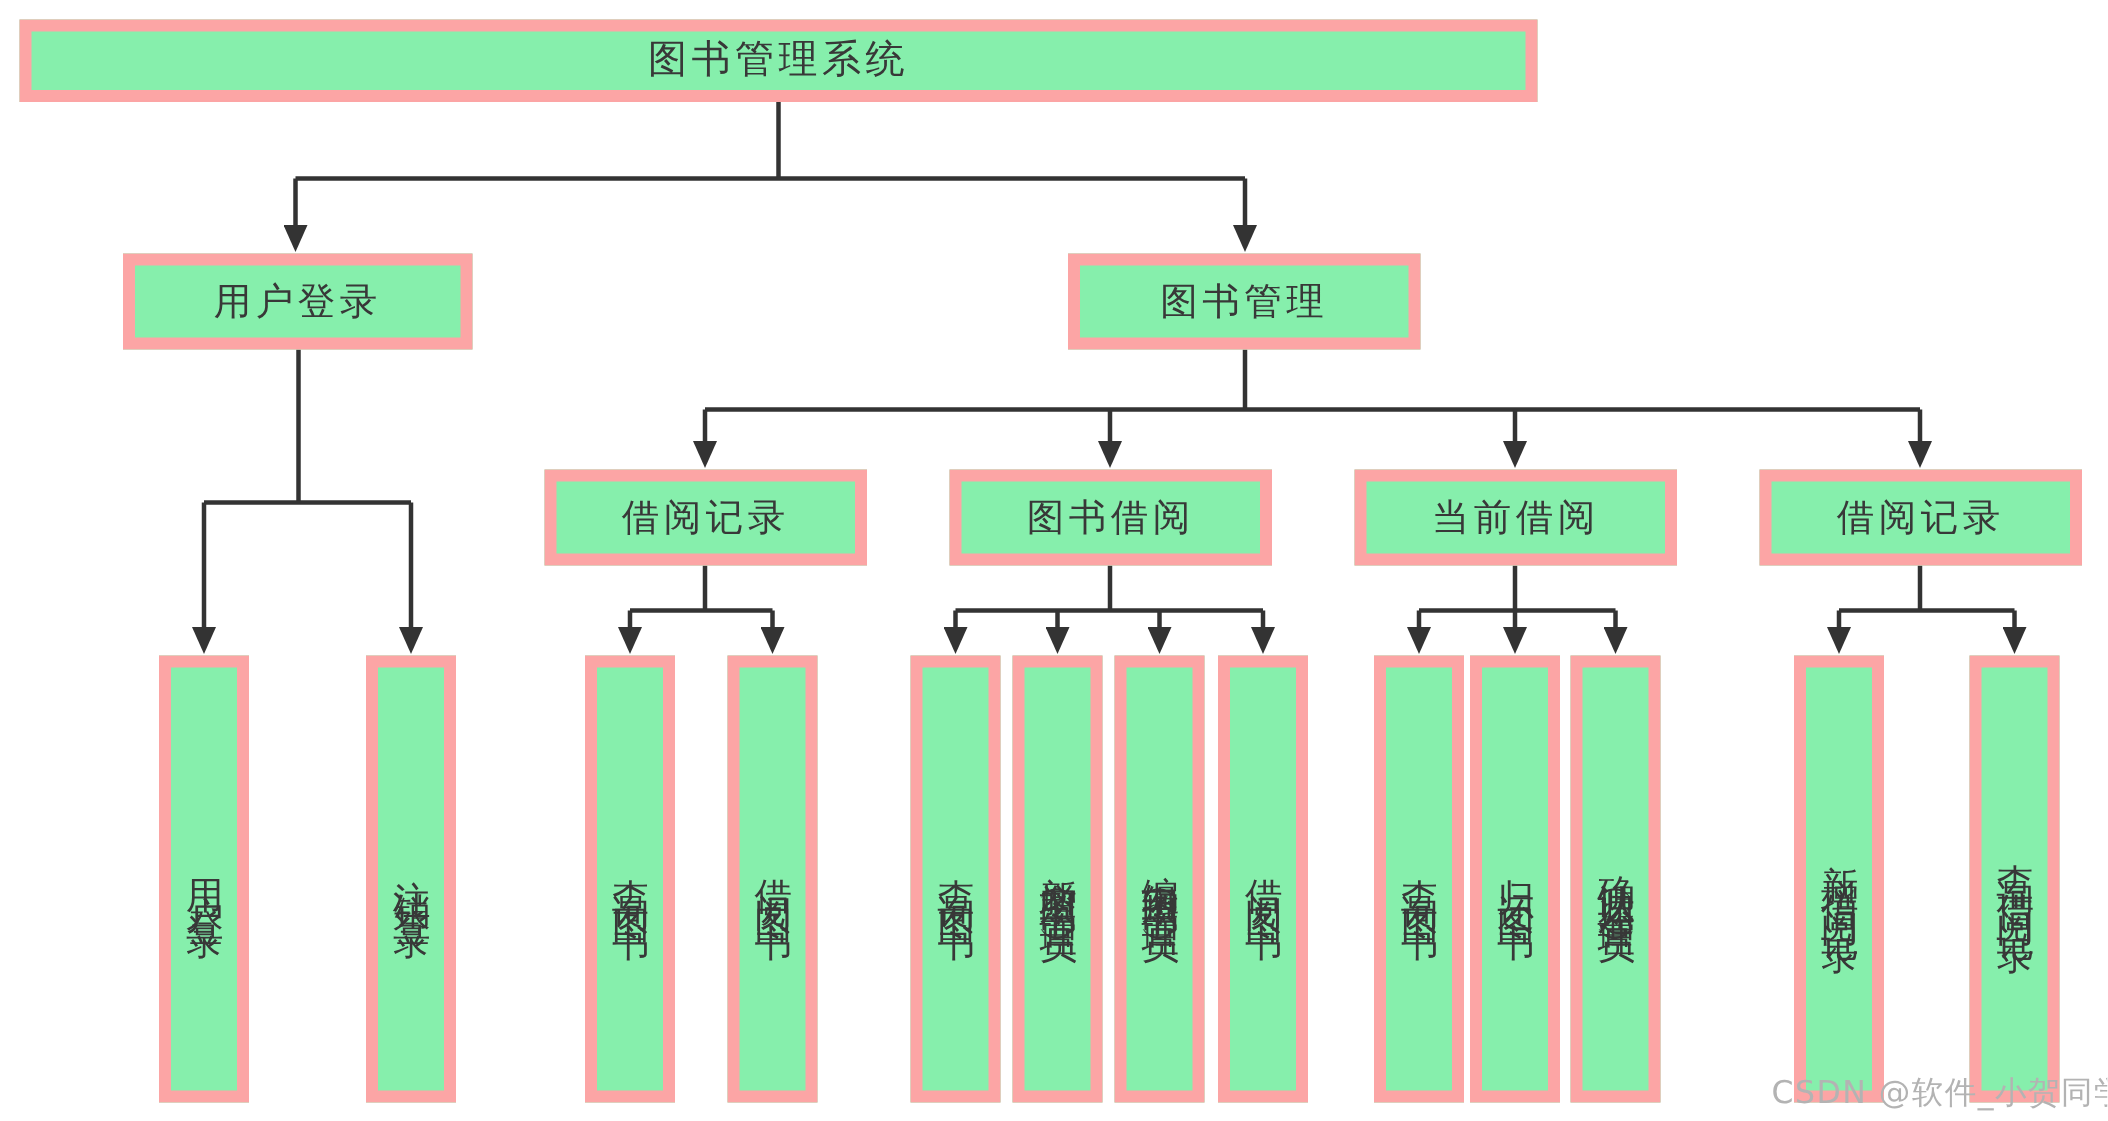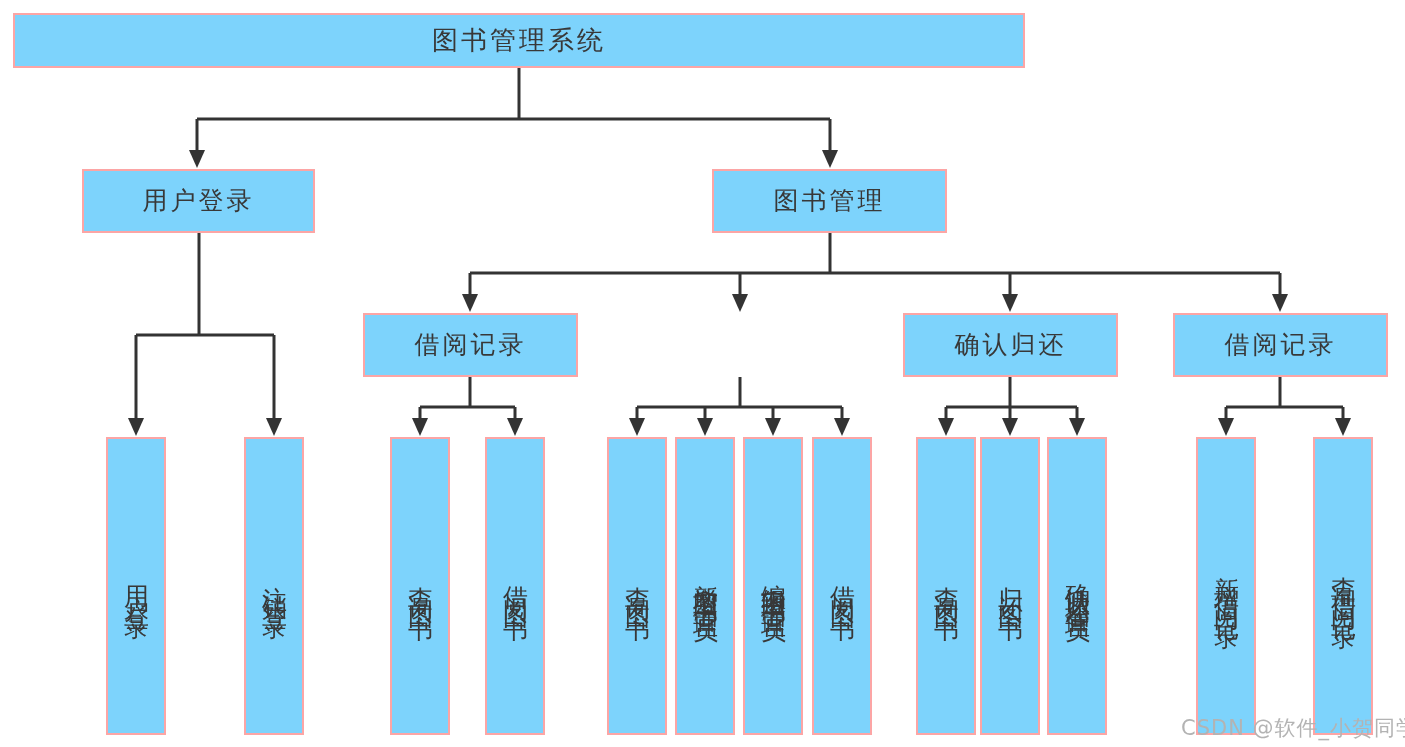"图书管理系统" .node { background: #7dd3fc -> #86efac; border: 2px solid #fca5a5 -> 8px solid #fca5a5 }
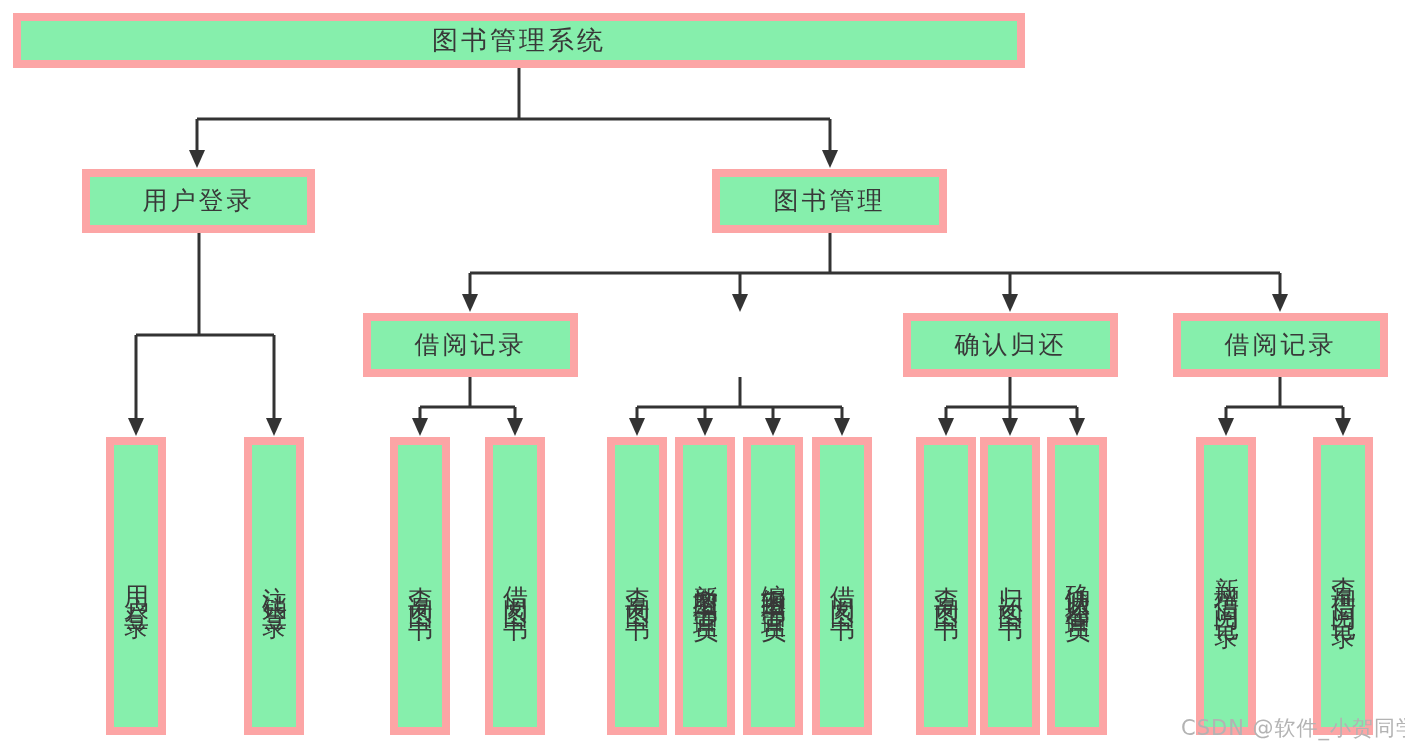"图书借阅" div.node { html: none -> <div>图书借阅</div> }
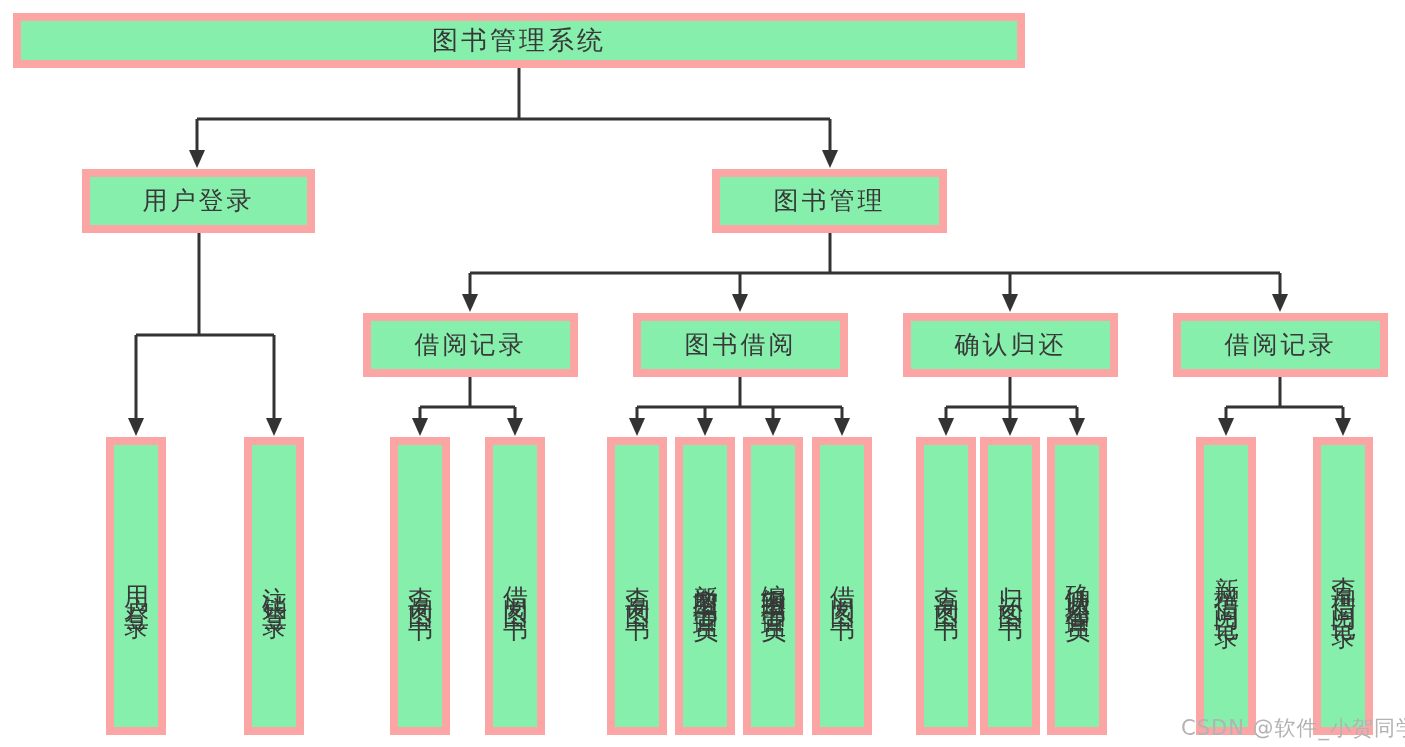"确认归还" div.node { text: 确认归还 -> 当前借阅 }
